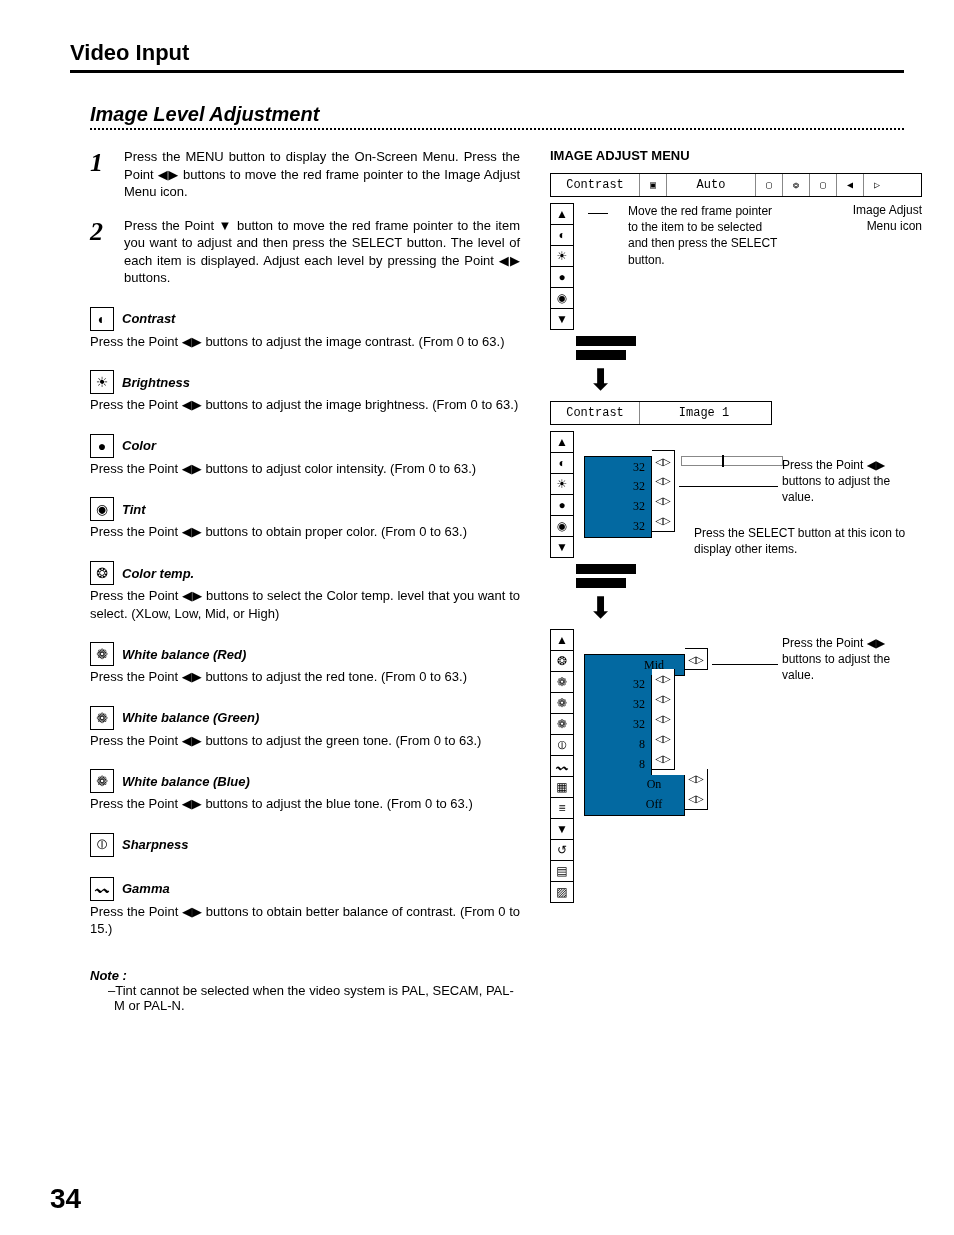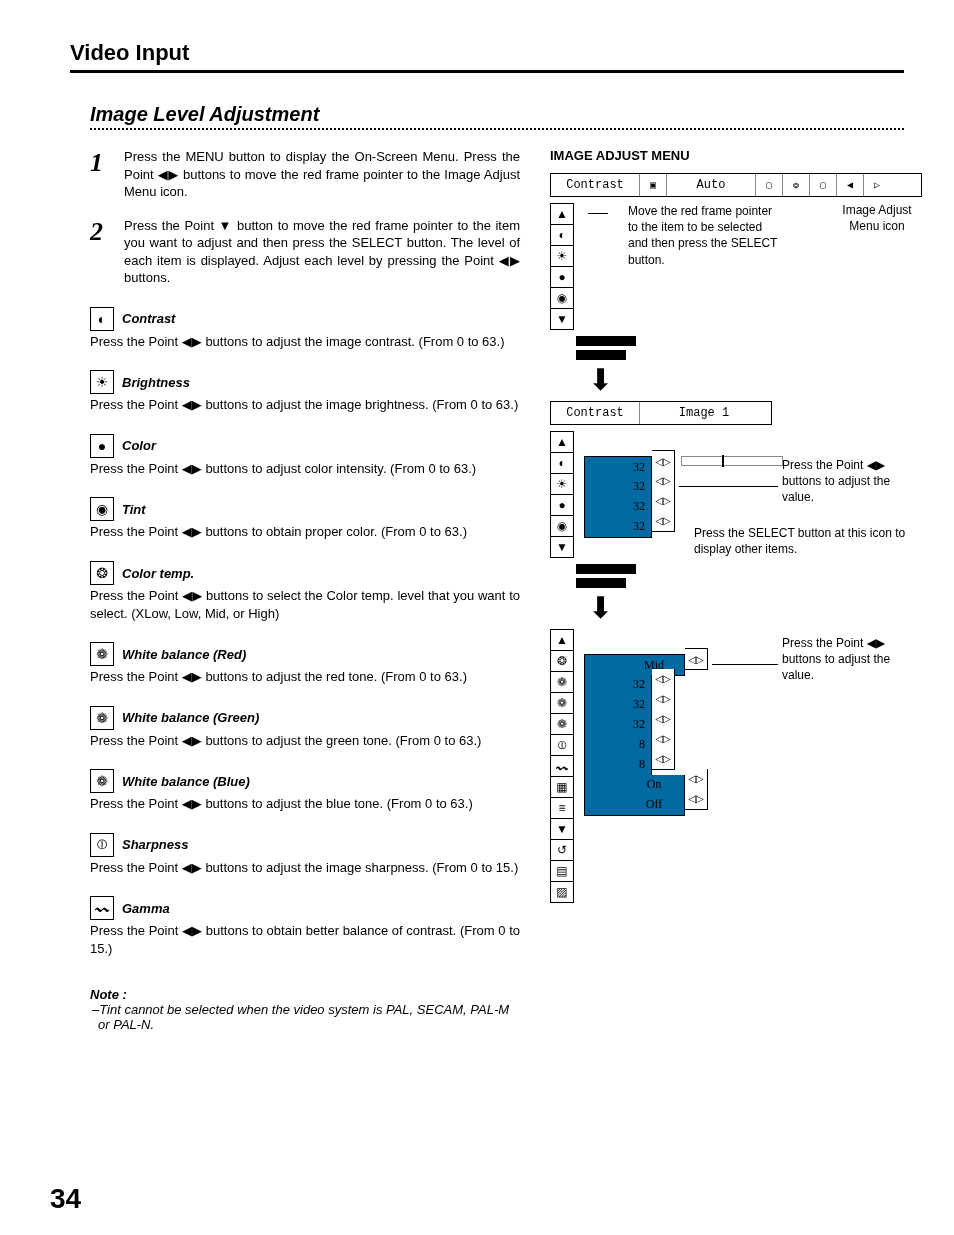"Image Adjust Menu icon" .ann-right { text-align: center -> right }
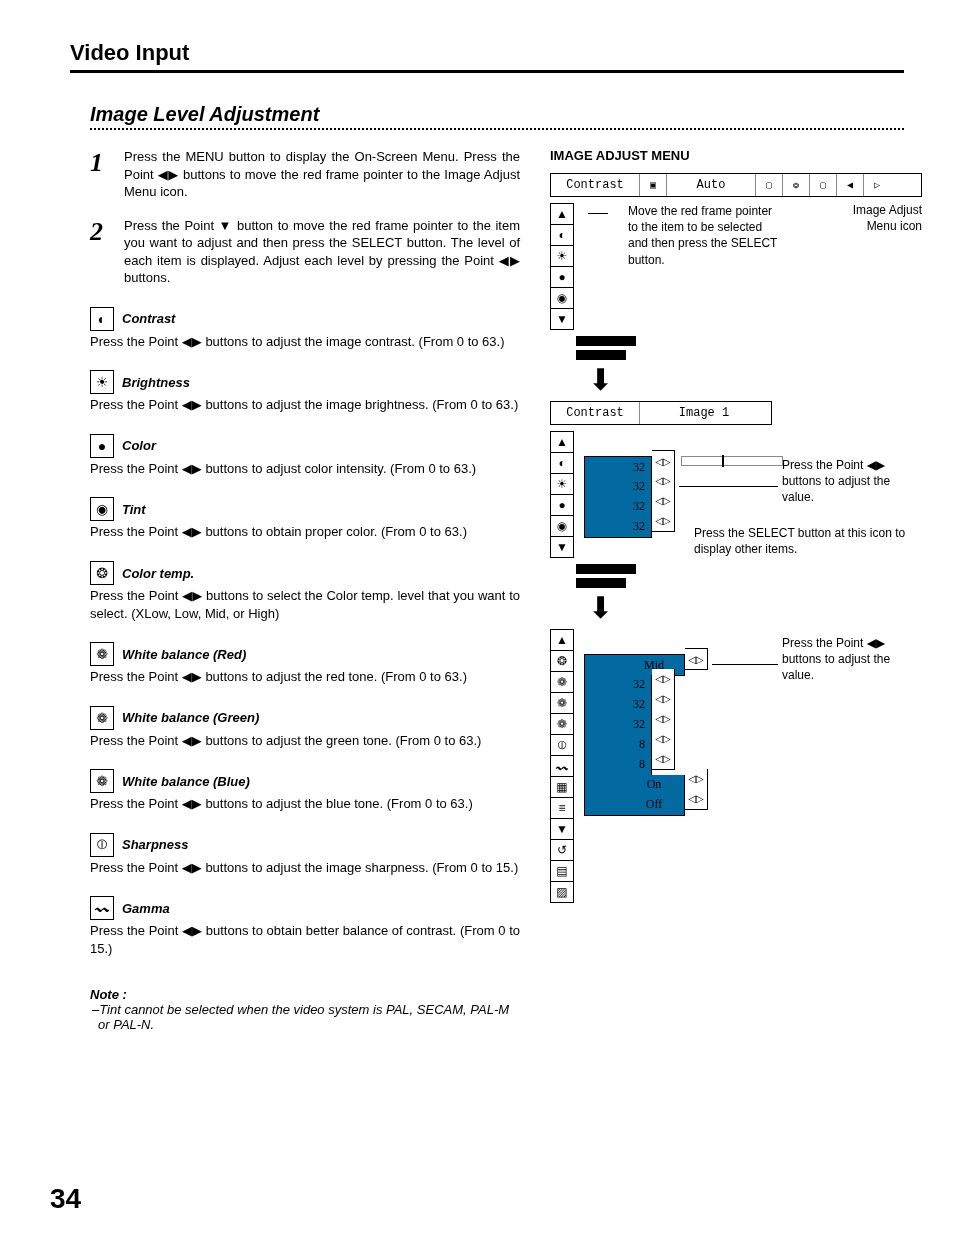"Press the Point ◀▶ buttons to adjust the image sharpness." div.adj-desc { html: <div>Press the Point ◀▶ buttons to adjust the image sharpness. (From 0 to 15.)</div> -> none }
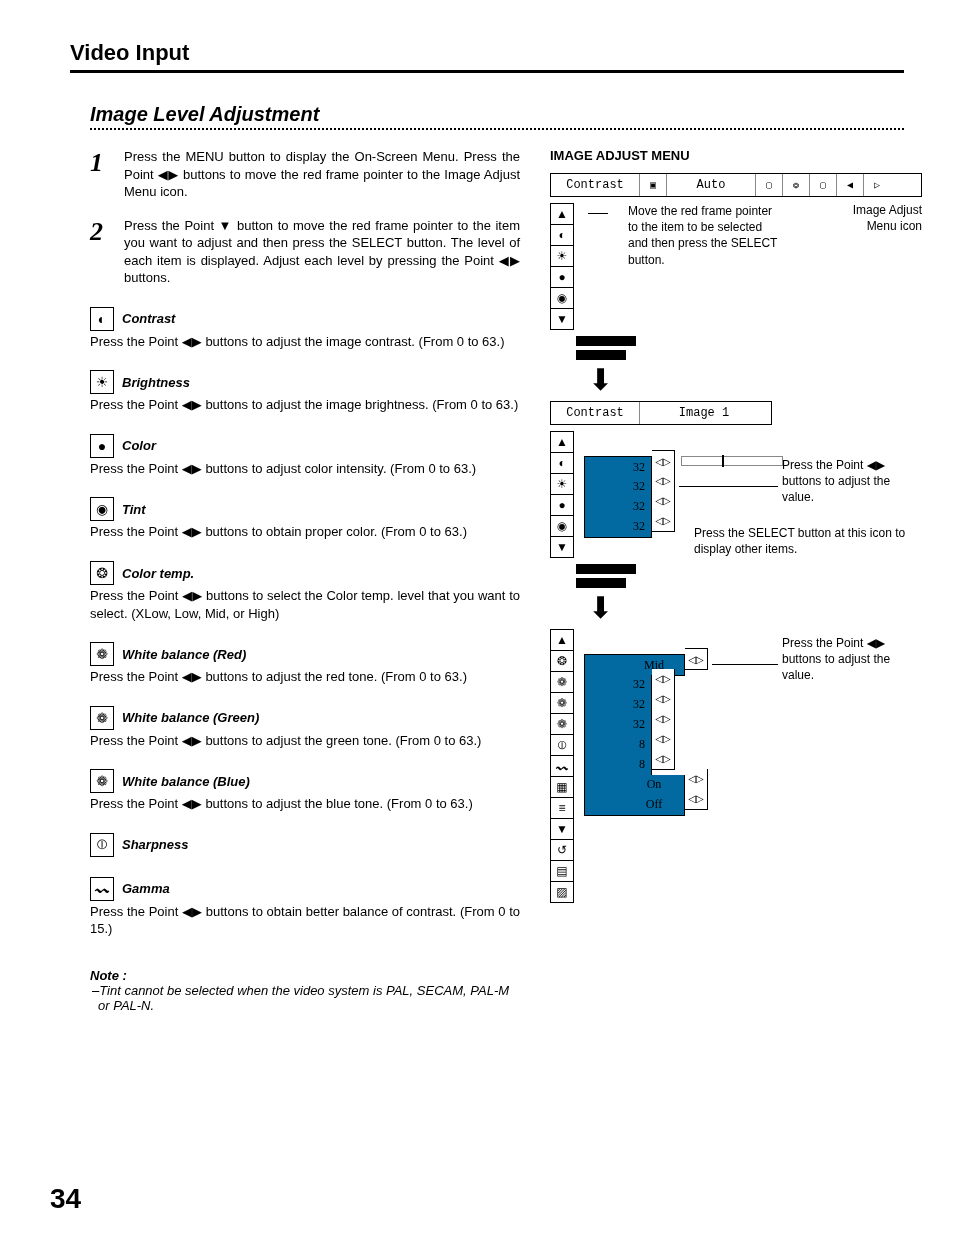"–Tint cannot be selected when" .note-body { font-style: italic -> none; margin-left: 8px -> 24px }
